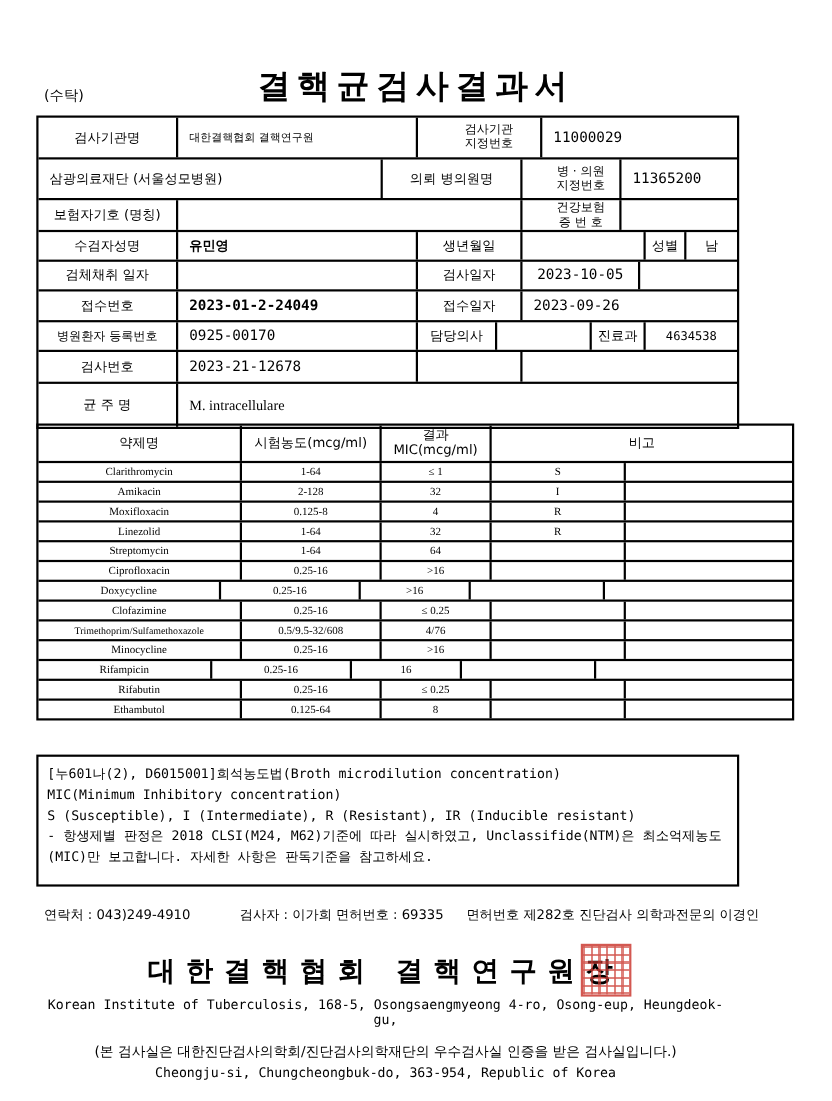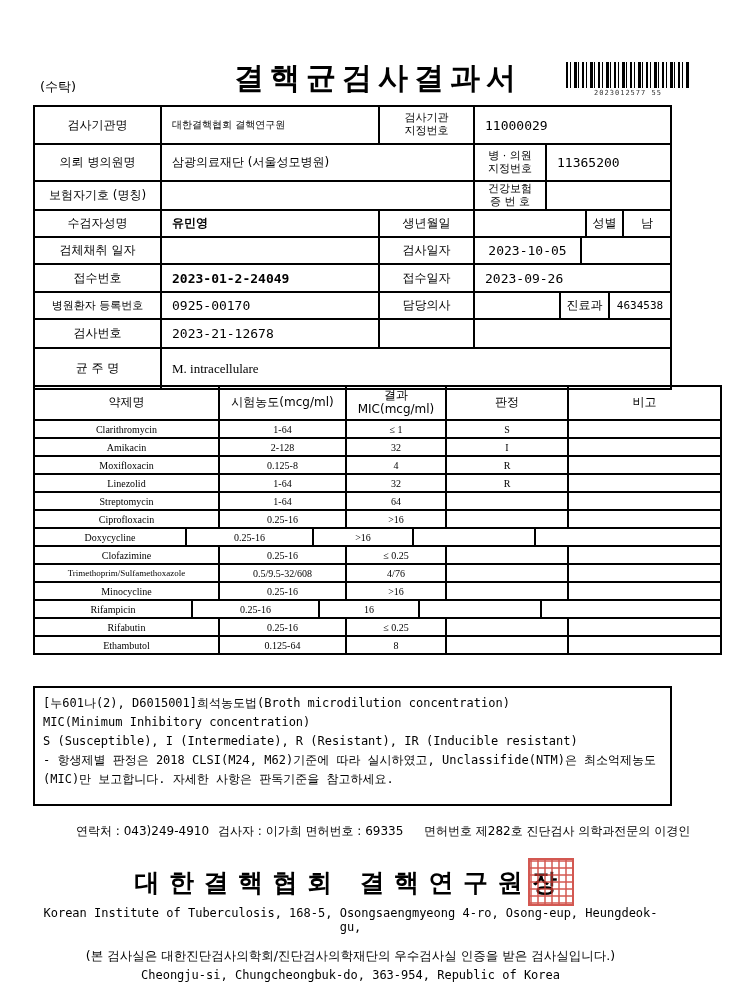"2023012577 55" div.barcode-wrap { html: <div> <div></div> <div>2023012577 55</div> </div> -> none }
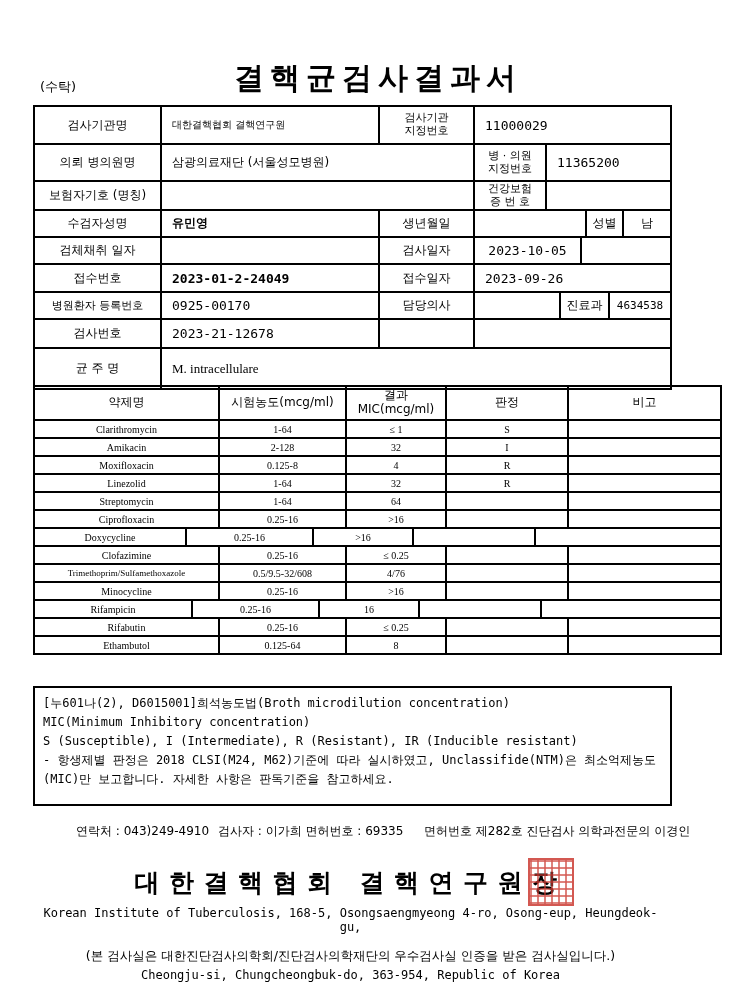"검사기관" .icell.lab2 { margin-left: none -> 18px }
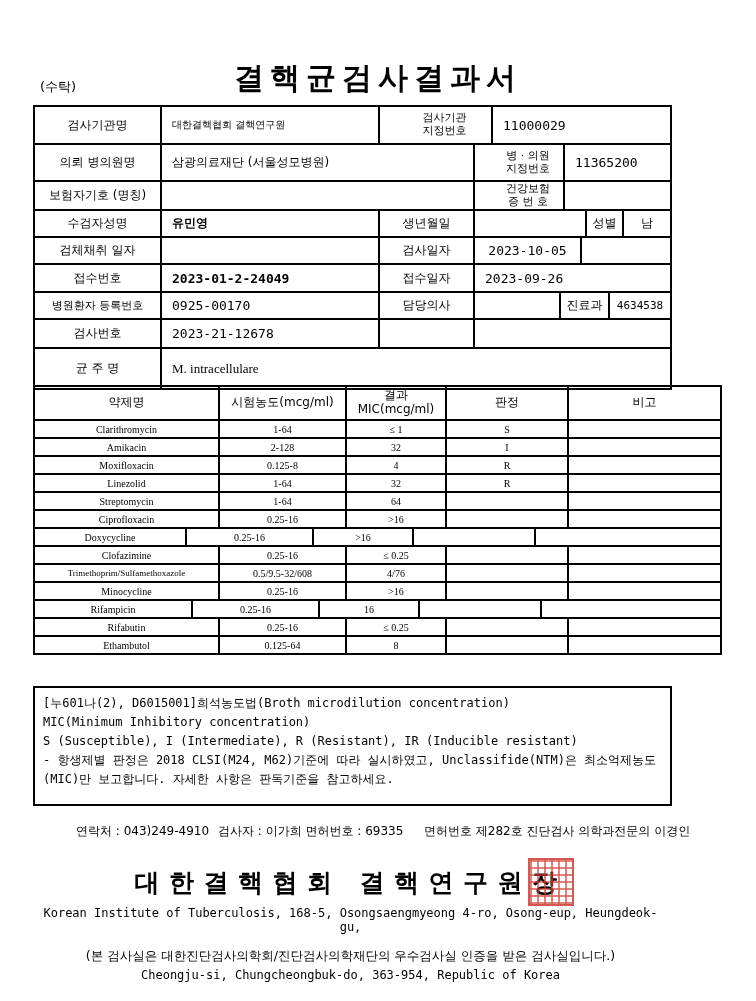"의뢰 병의원명" div.icell { order: before "삼광의료재단 (서울성모병원)" -> after "삼광의료재단 (서울성모병원)" }
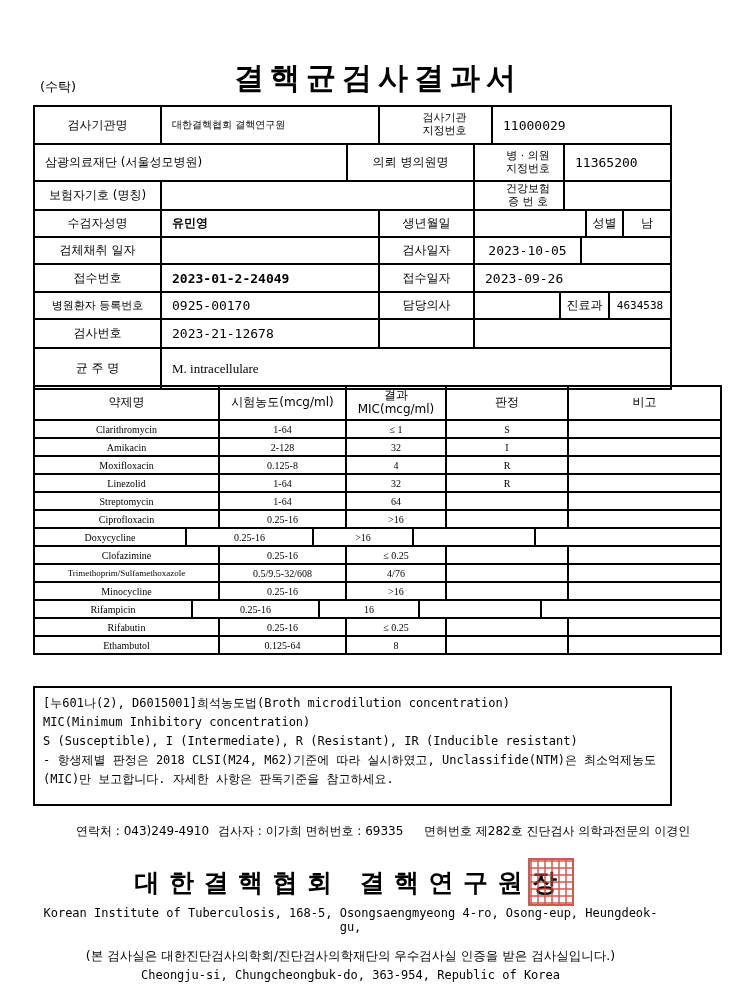"담당의사" div.icell { width: 95px -> 72px }
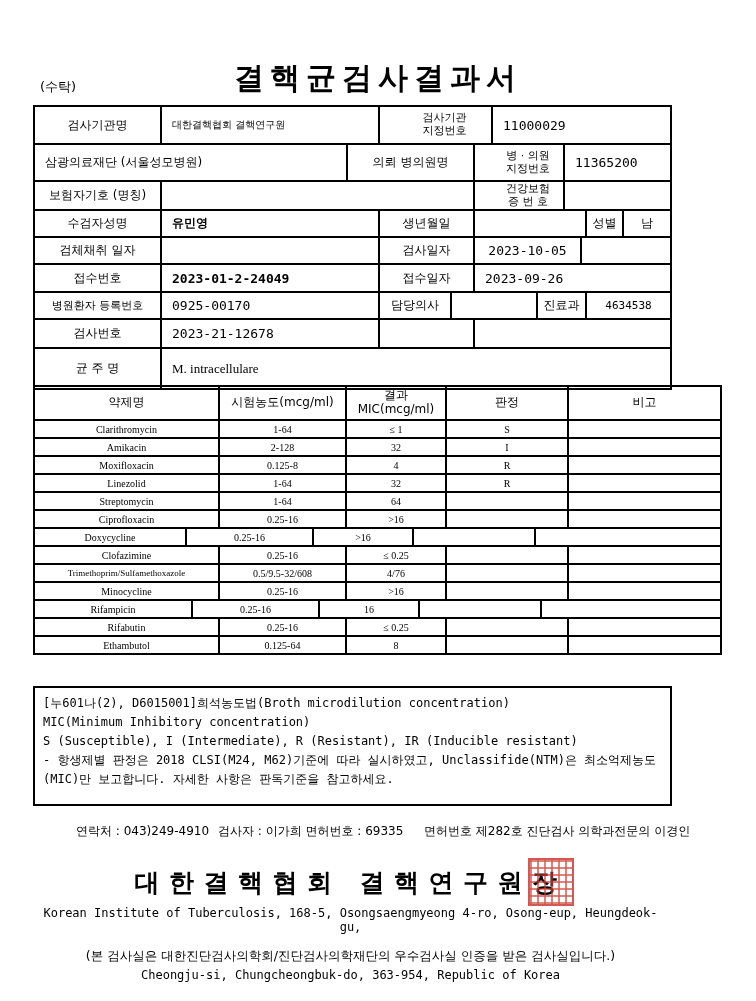"판정" div.dcell { html: <div>판정</div> -> none }
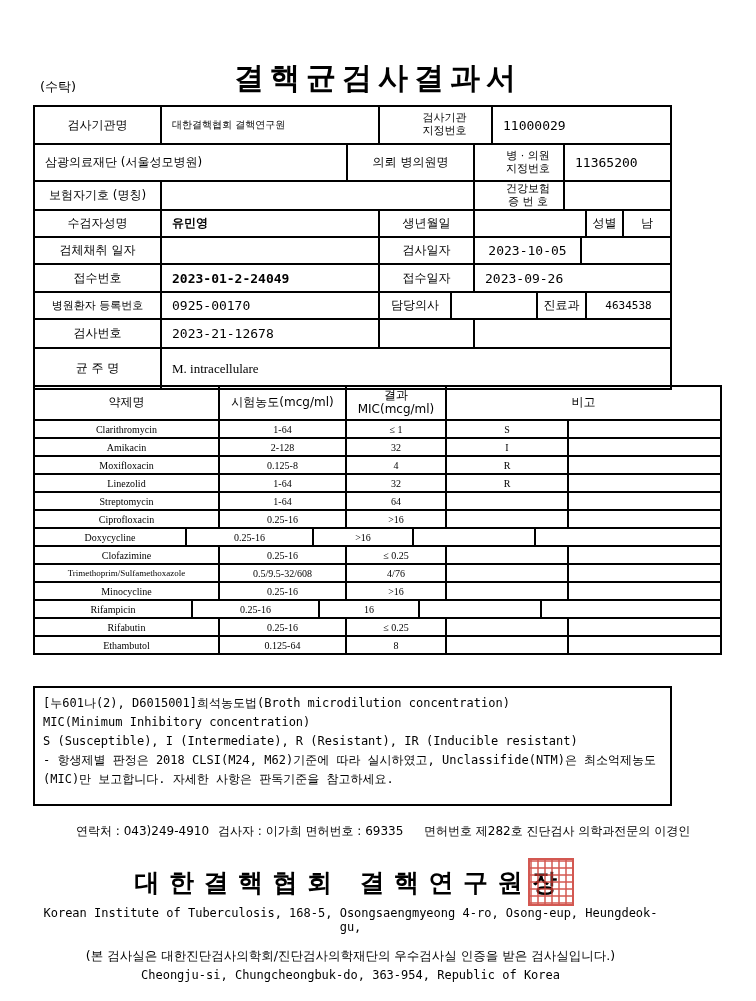"Doxycycline" div.dcell { width: 152px -> 166px }
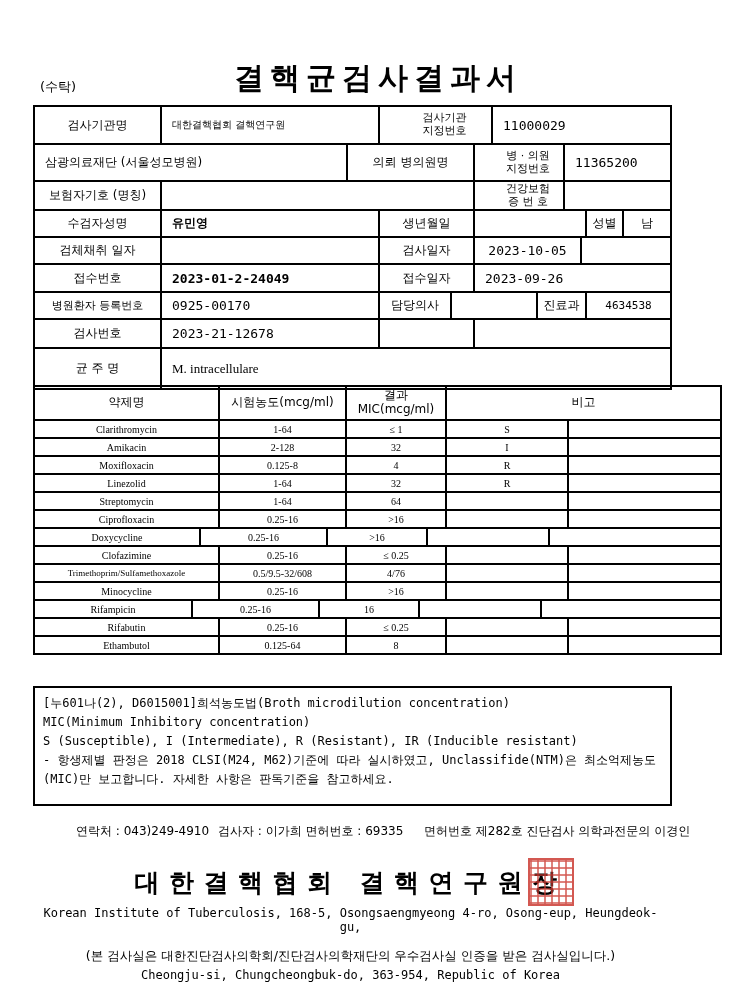"연락처 : 043)249-4910" .f1 .p1 { margin-left: 36px -> none }
